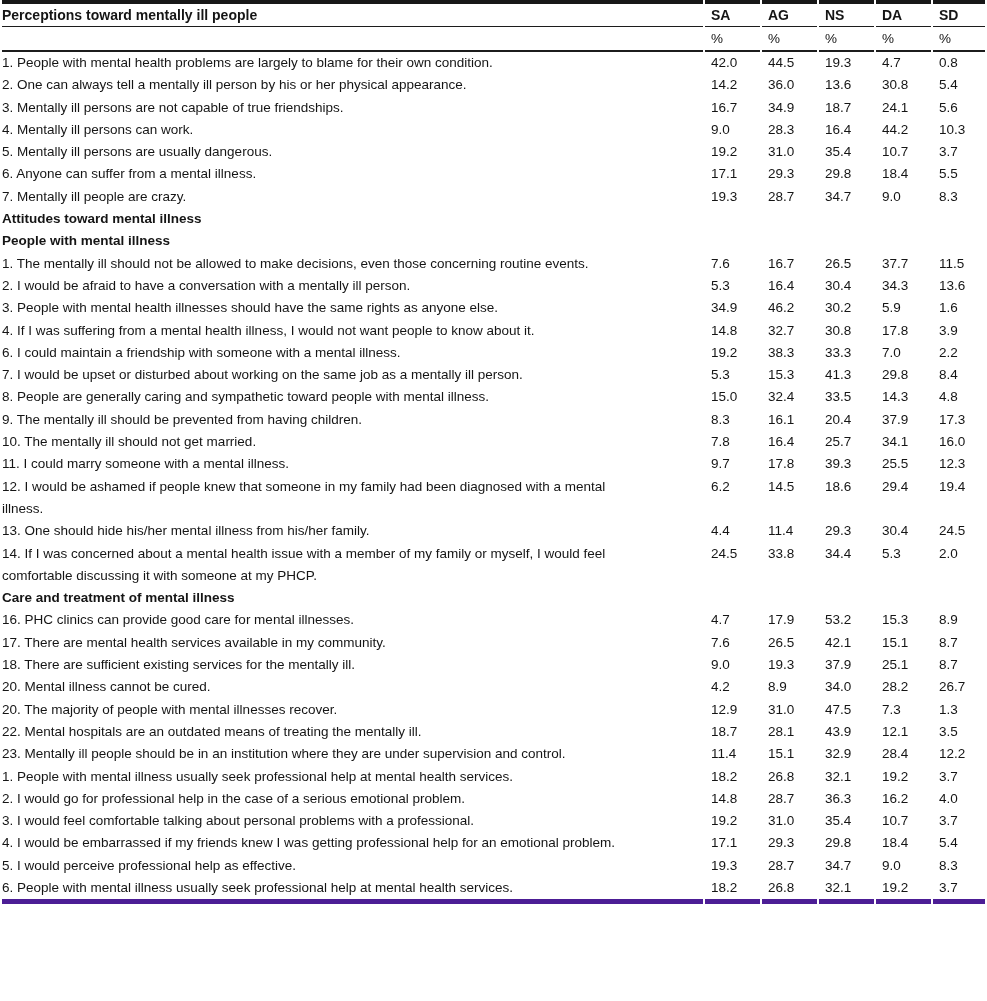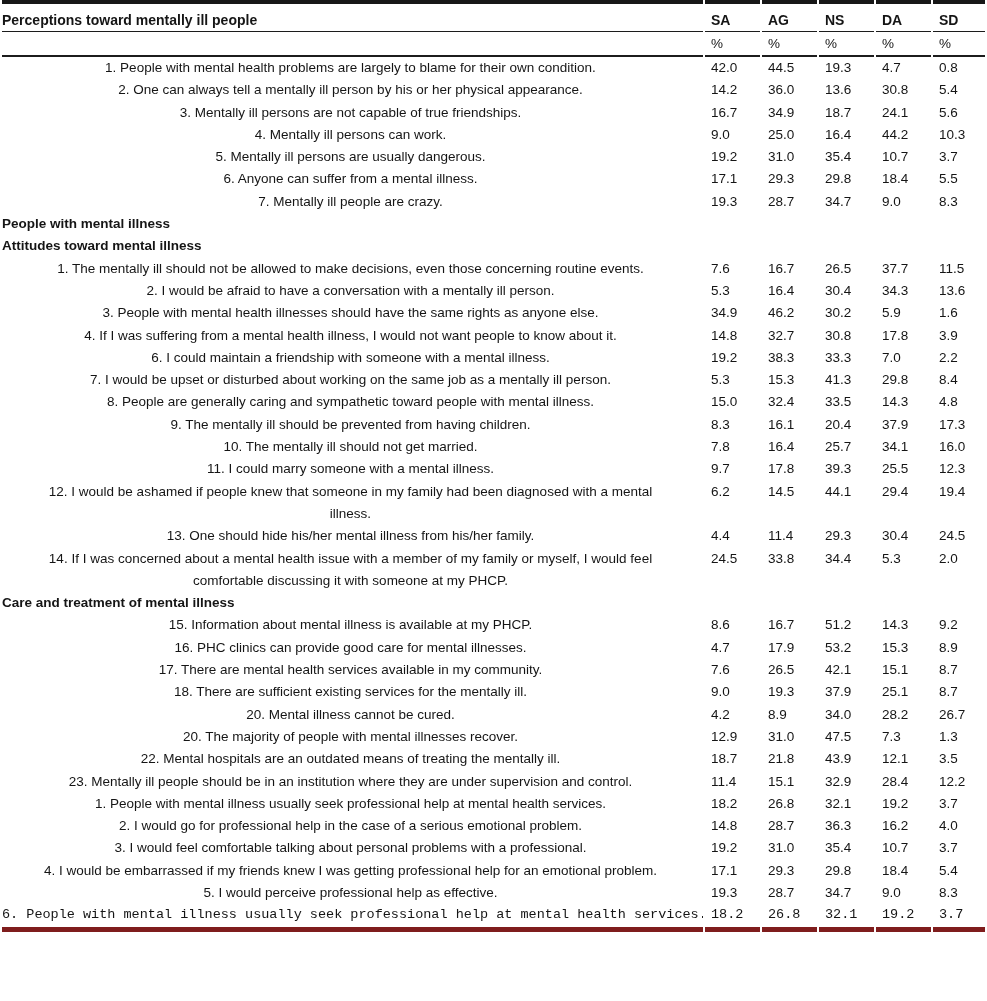"Perceptions toward mentally ill people" tr.title-row th { padding-top: 5px -> none }
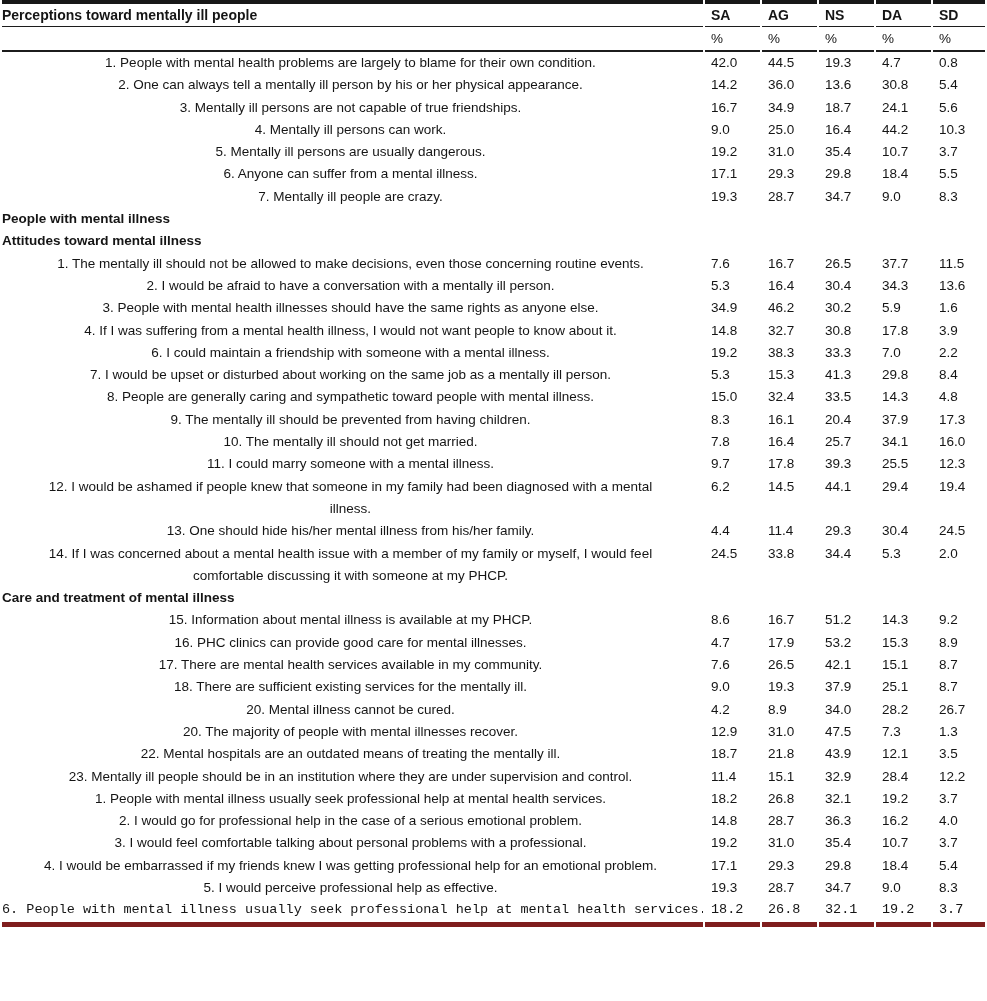"1. People with mental health" td.label div { text-align: center -> none }
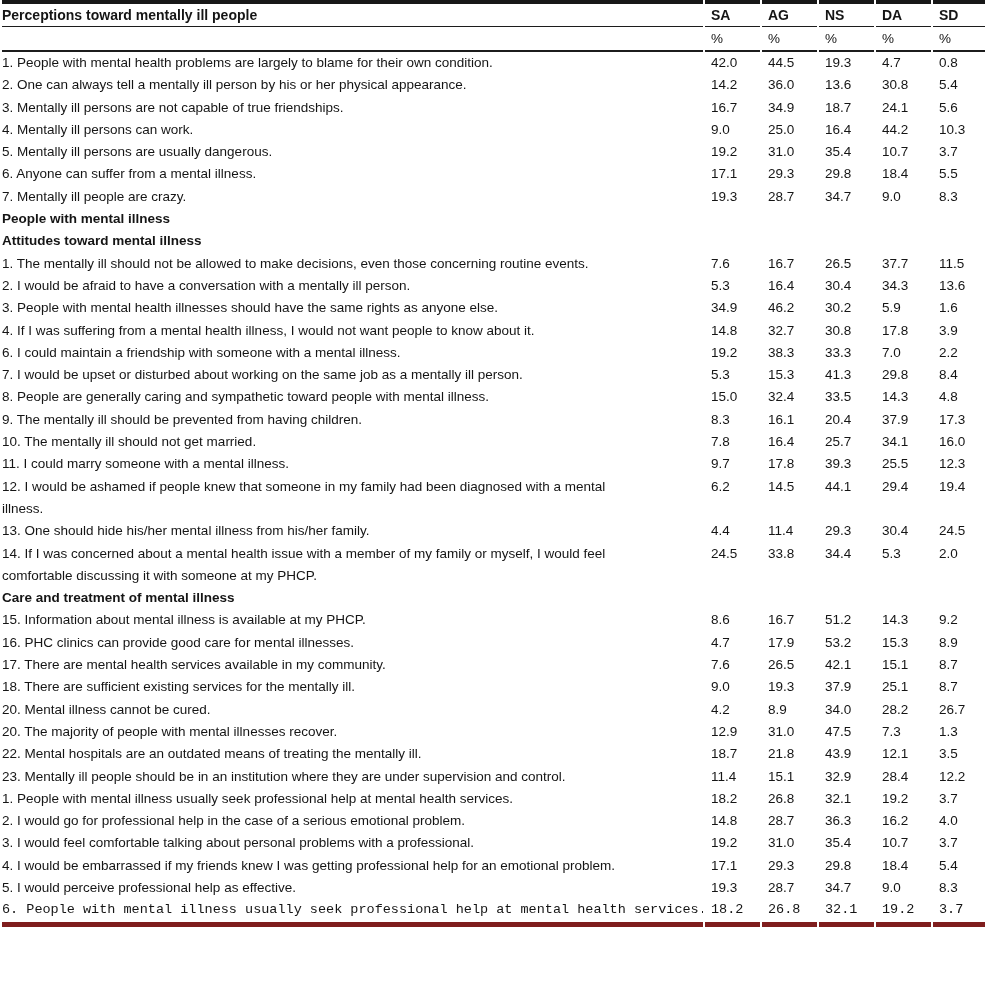"25.0" td.val { text: 25.0 -> 28.3 }
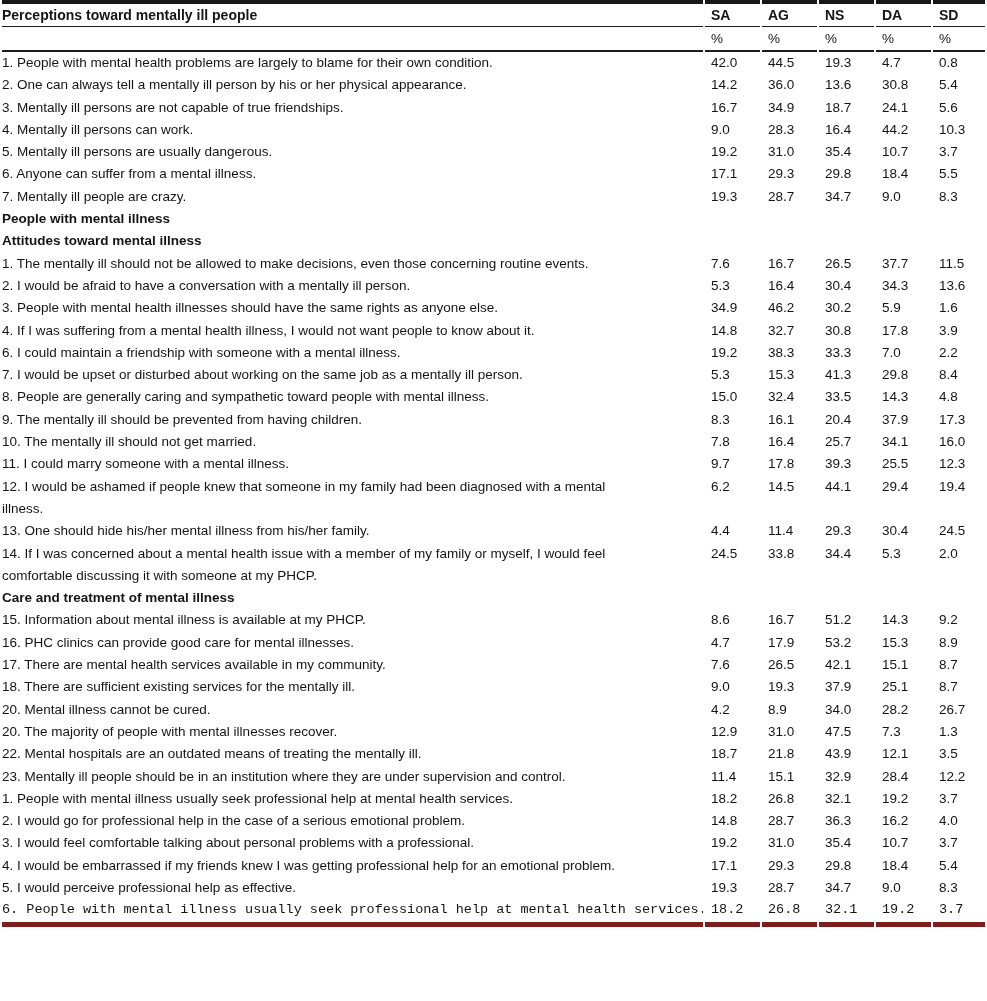"People with mental illness" tr.section-row { order: before "Attitudes toward mental illness" -> after "Attitudes toward mental illness" }
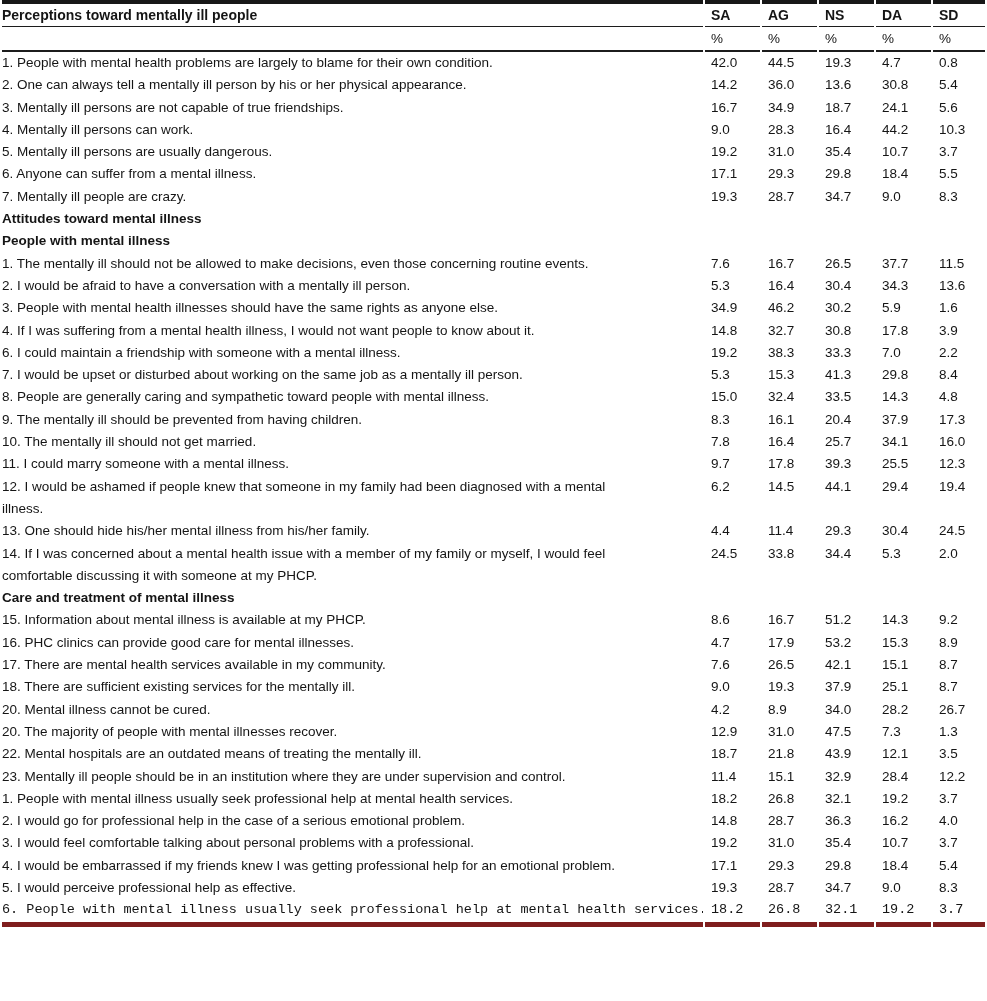"44.1" td.val { text: 44.1 -> 18.6 }
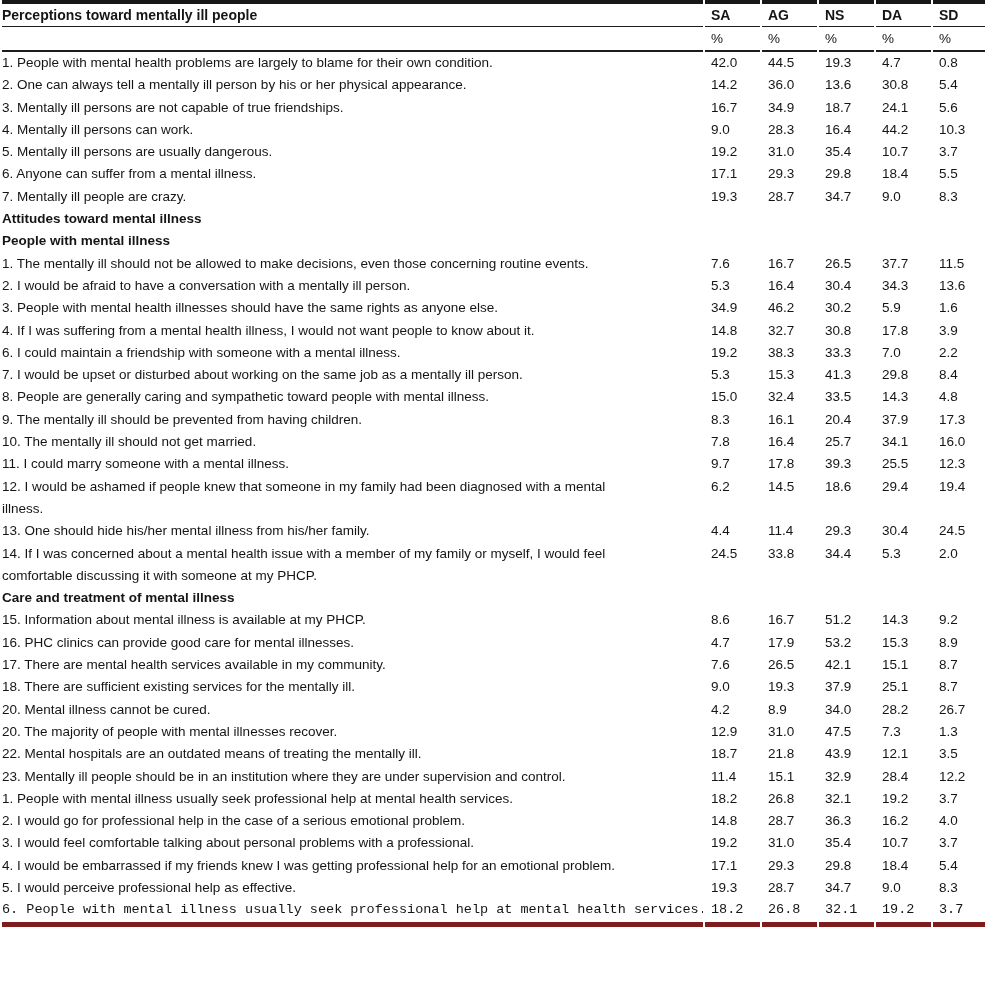"15. Information about mental illness" tr { html: <tr> <td> <div>15. Information about mental illness is available at my PHCP.</div> </td> <td>8.6</td> <td>16.7</td> <td>51.2</td> <td>14.3</td> <td>9.2</td> </tr> -> none }
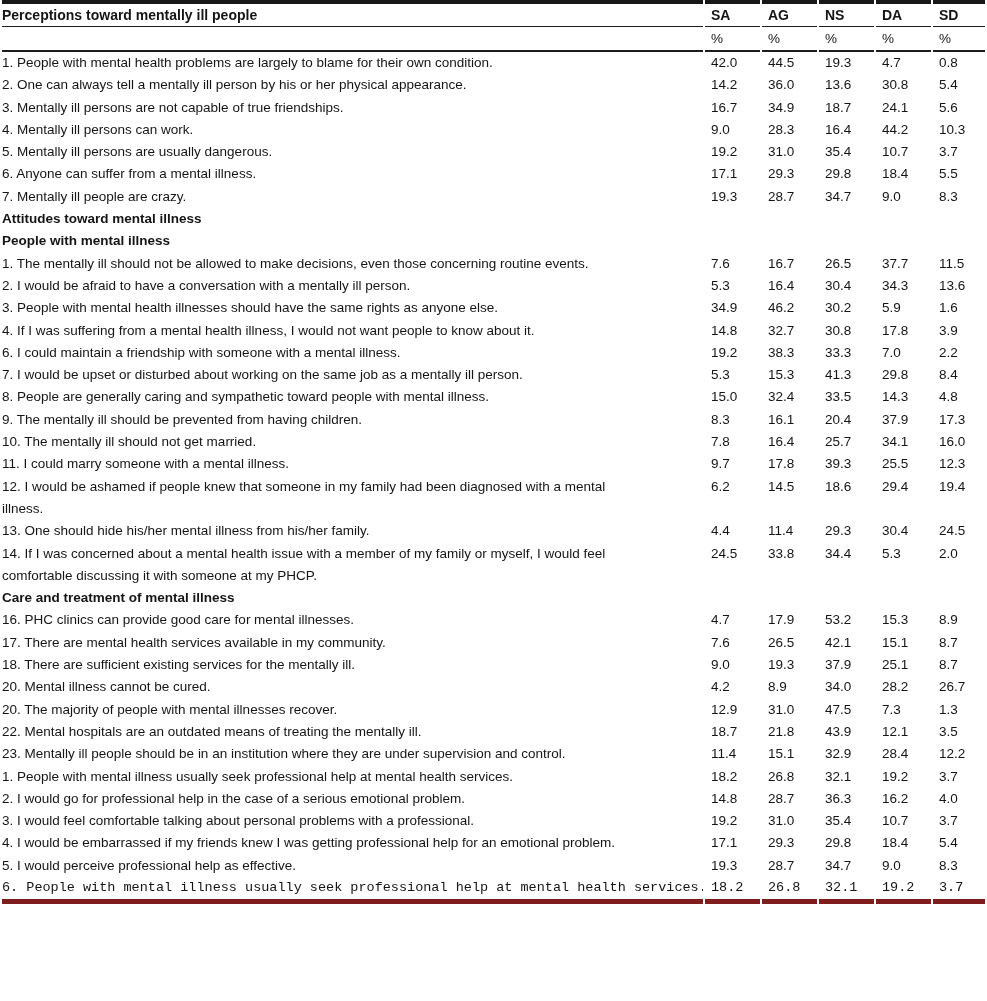"21.8" td.val { text: 21.8 -> 28.1 }
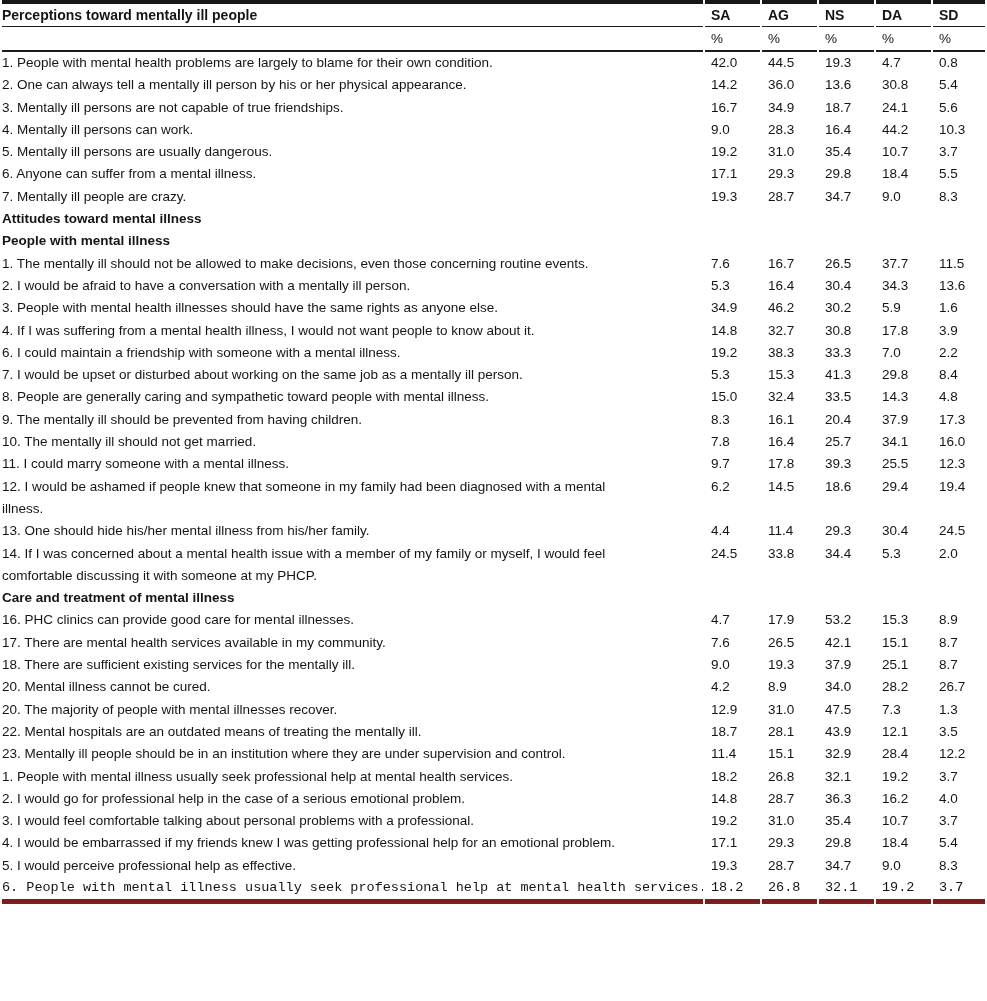"6. People with mental illness" tbody tr:last-child td { border-bottom: 5px solid #7f1d1d -> 5px solid #4c1d95; font-family: Liberation Mono, monospace -> none }
